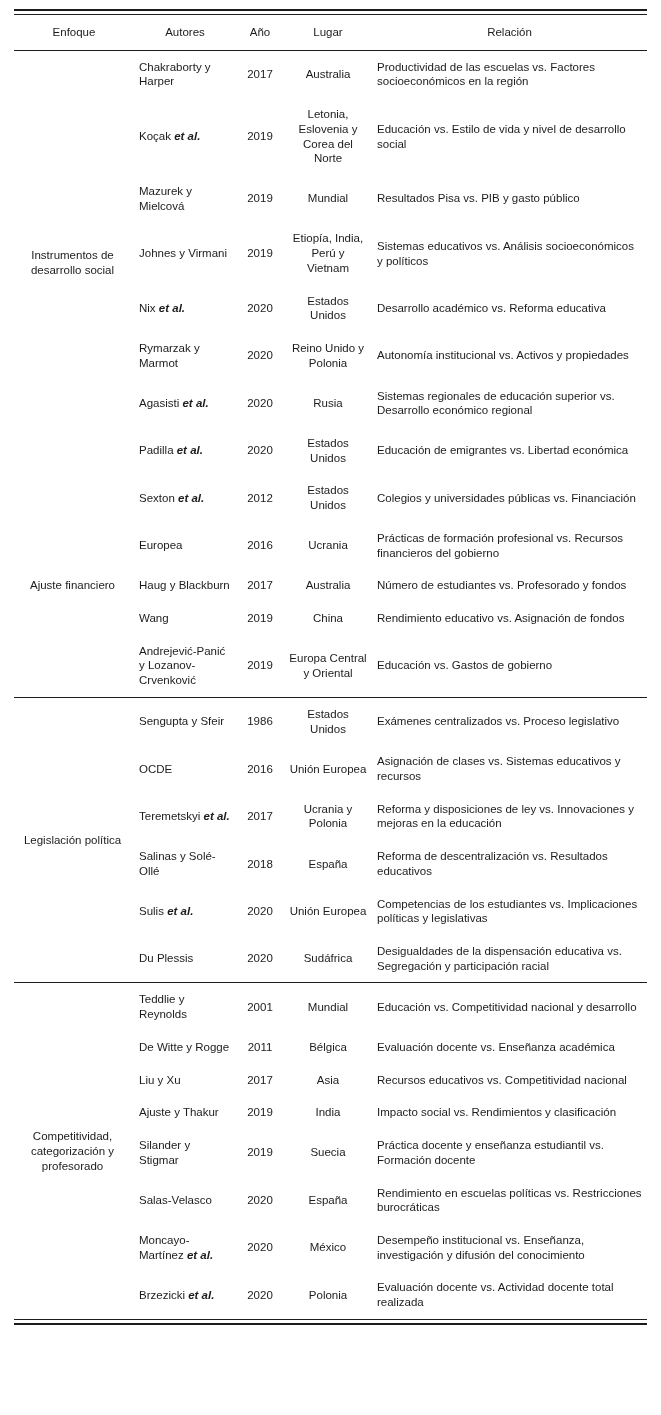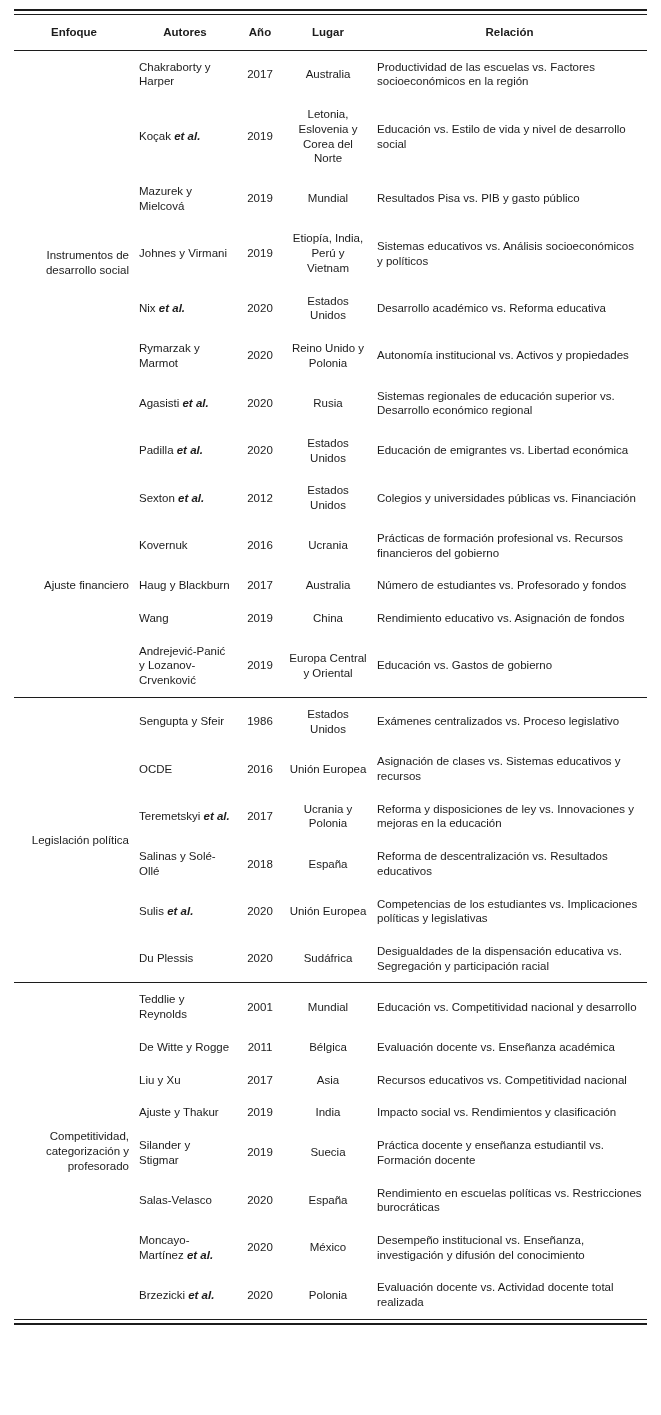"Enfoque" thead th { font-weight: bold -> normal }
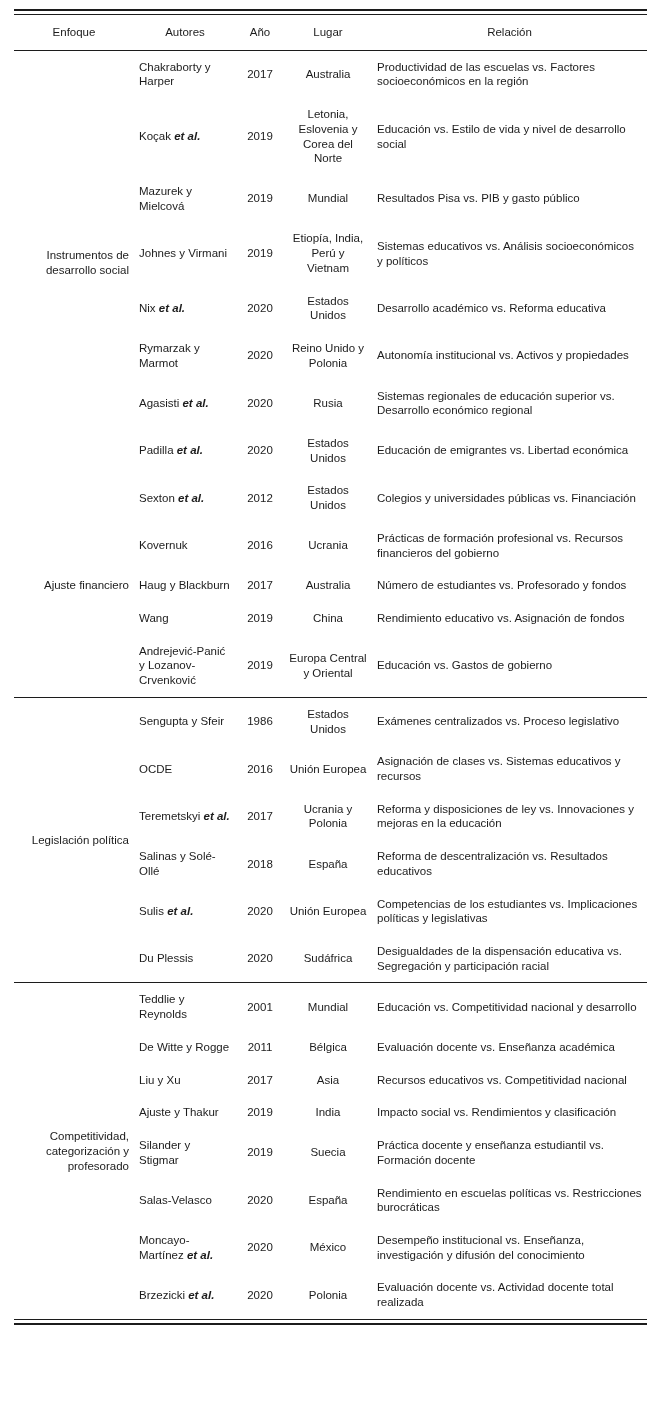"Instrumentos de desarrollo social" td.col-enfoque { text-align: right -> center }
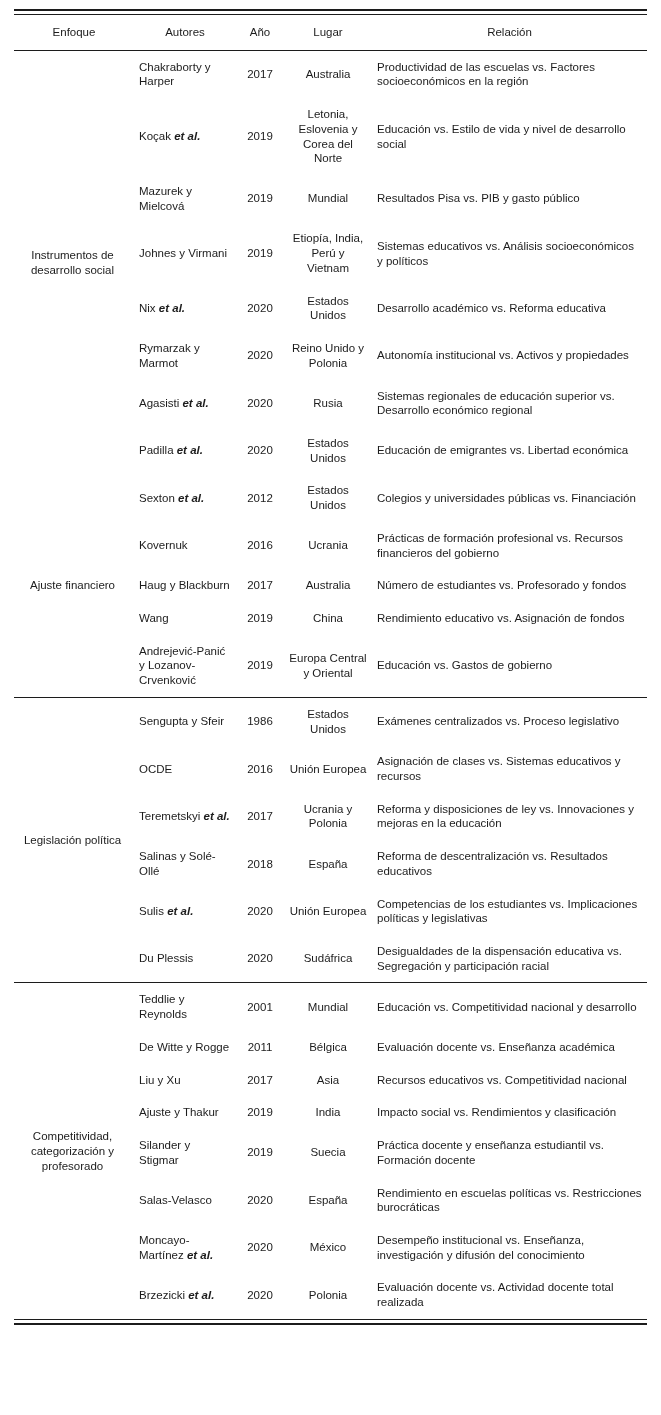"Kovernuk" td.col-autores { text: Kovernuk -> Europea }
